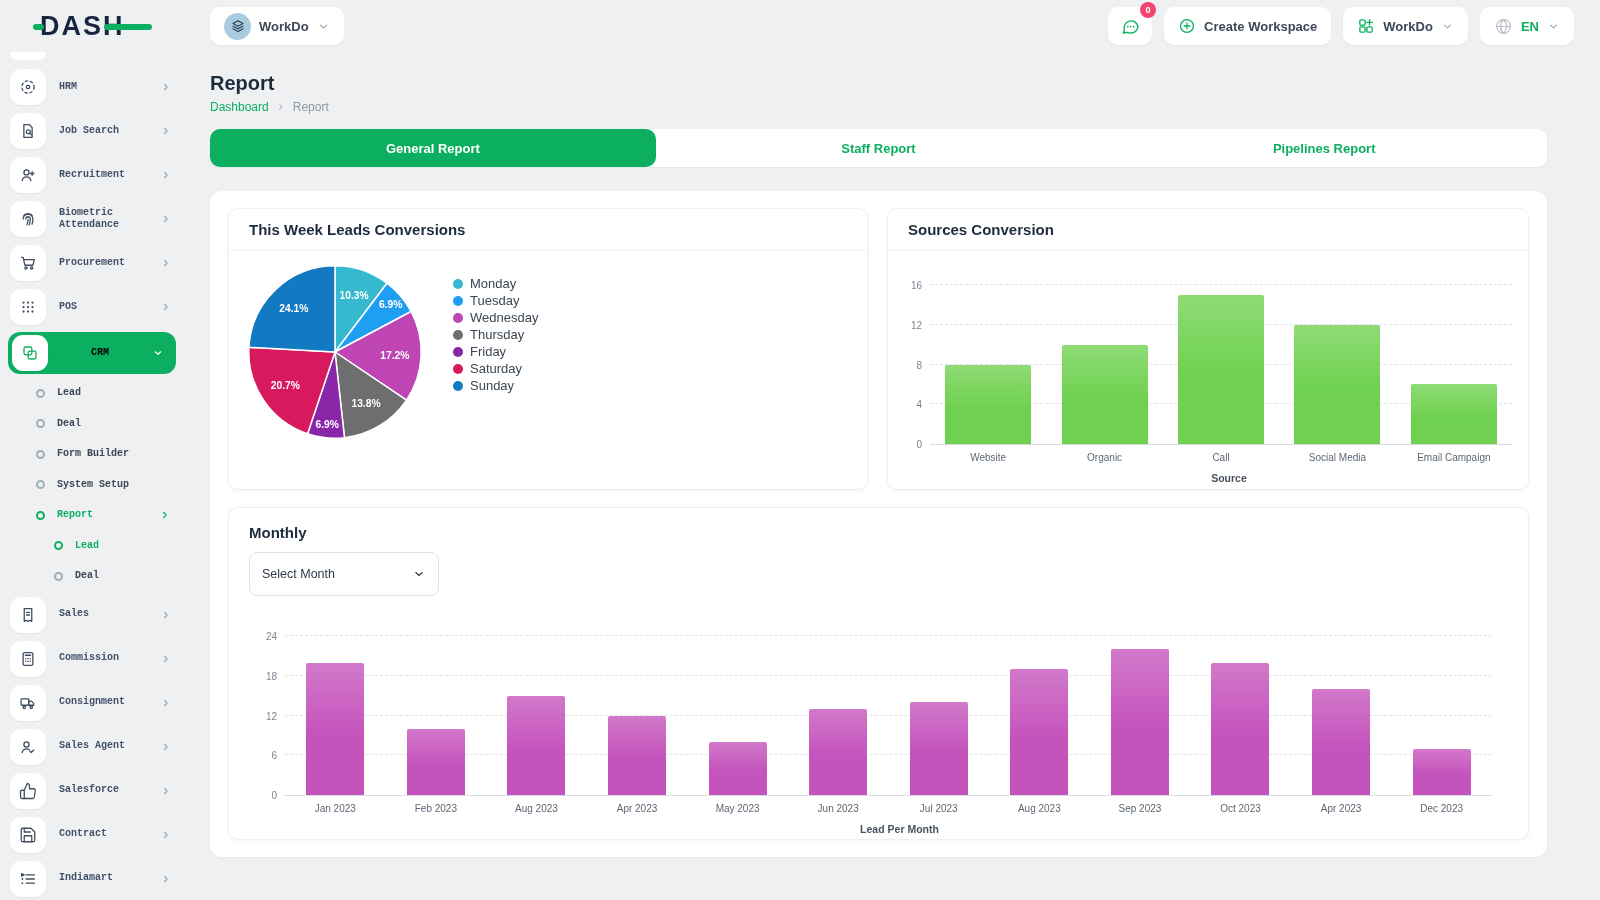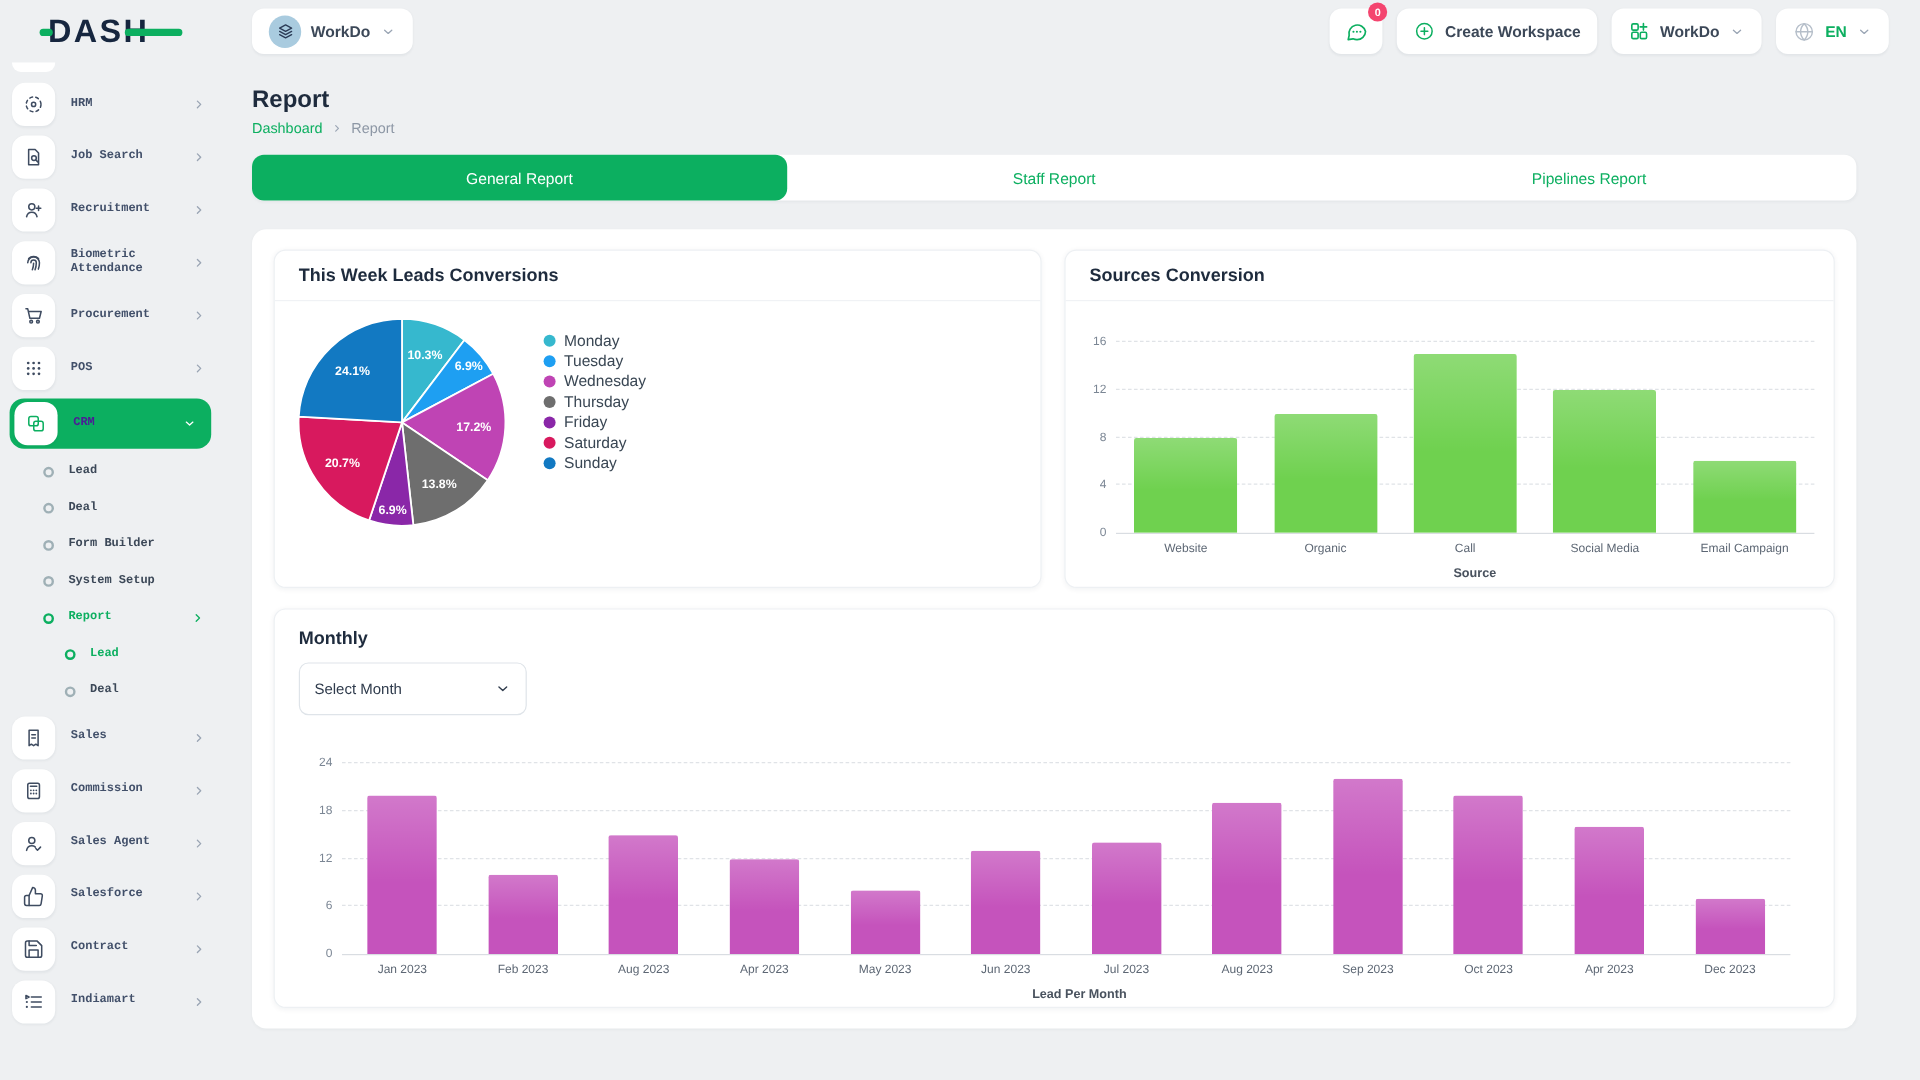"General Report" .tab { font-weight: 400 -> 700 }
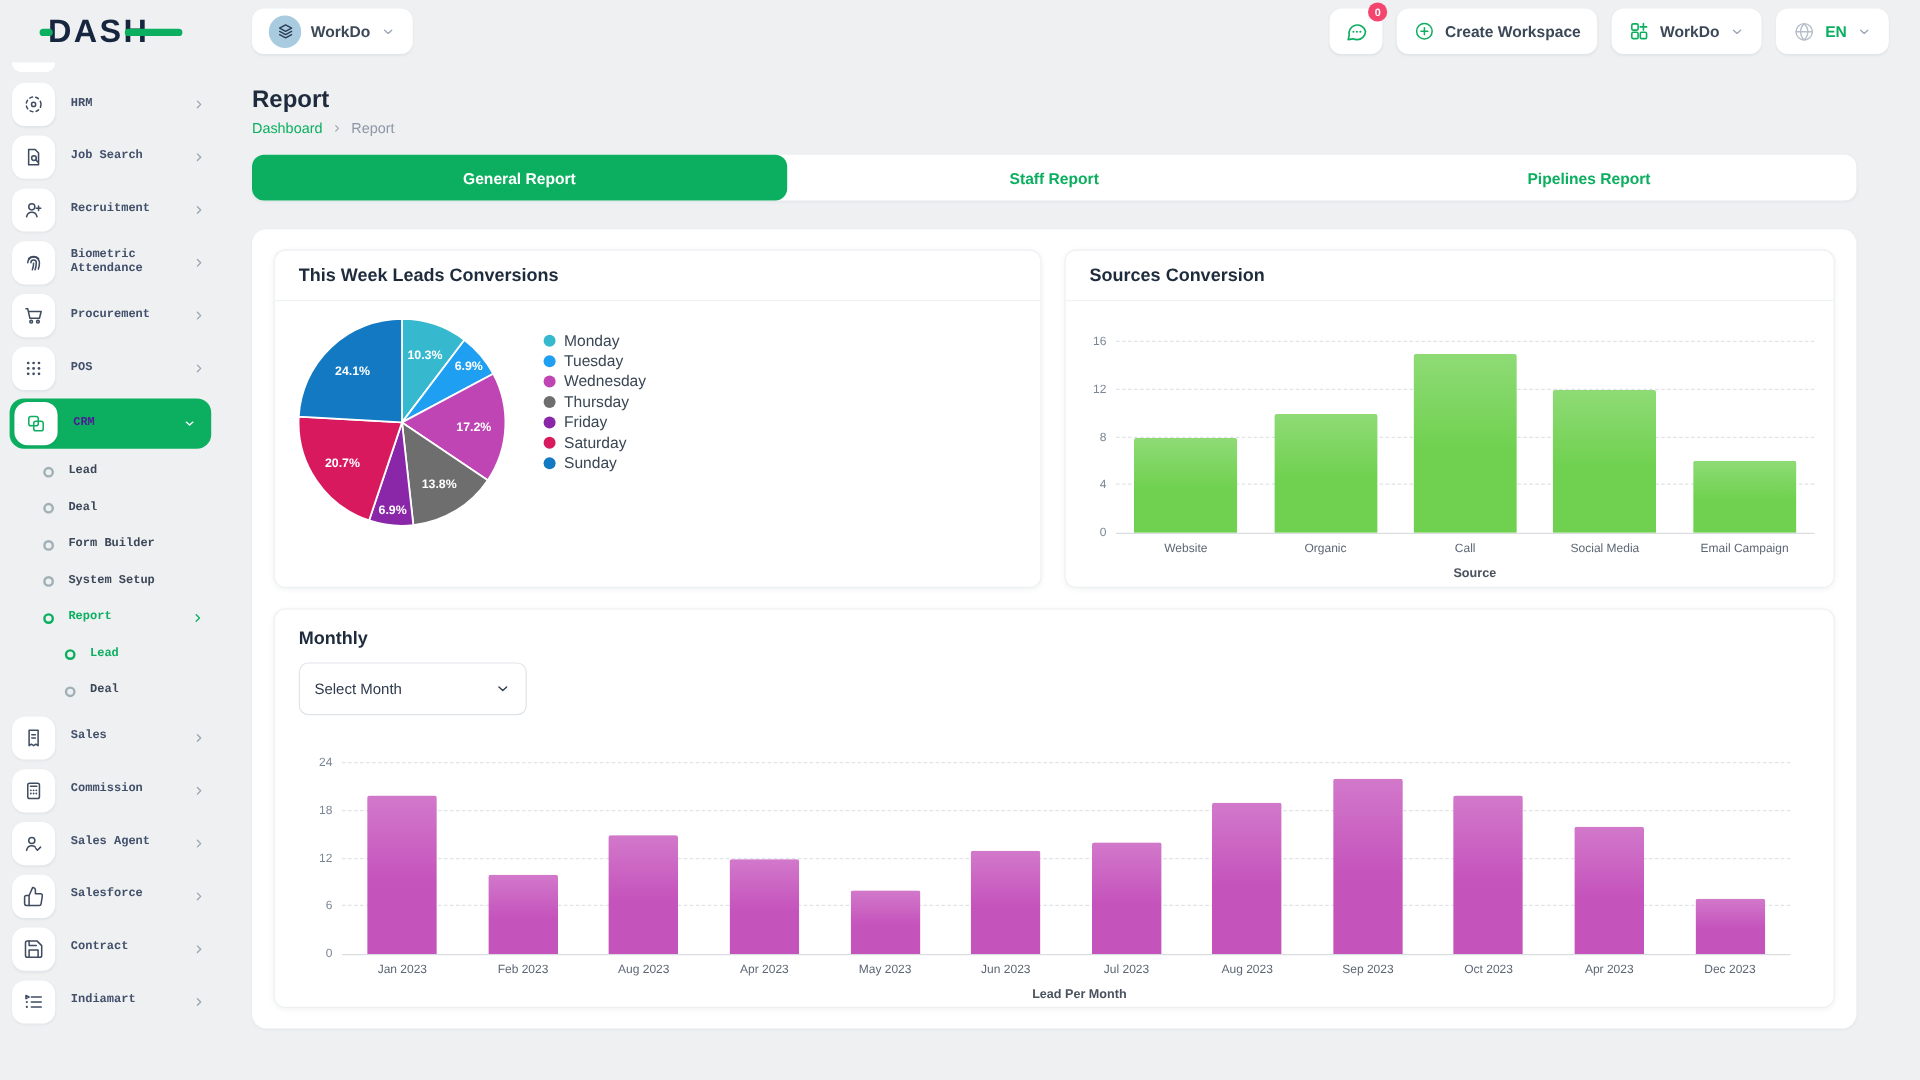"CRM" .s-item.active .s-label { color: #4c1d95 -> #000000; text-align: none -> center }
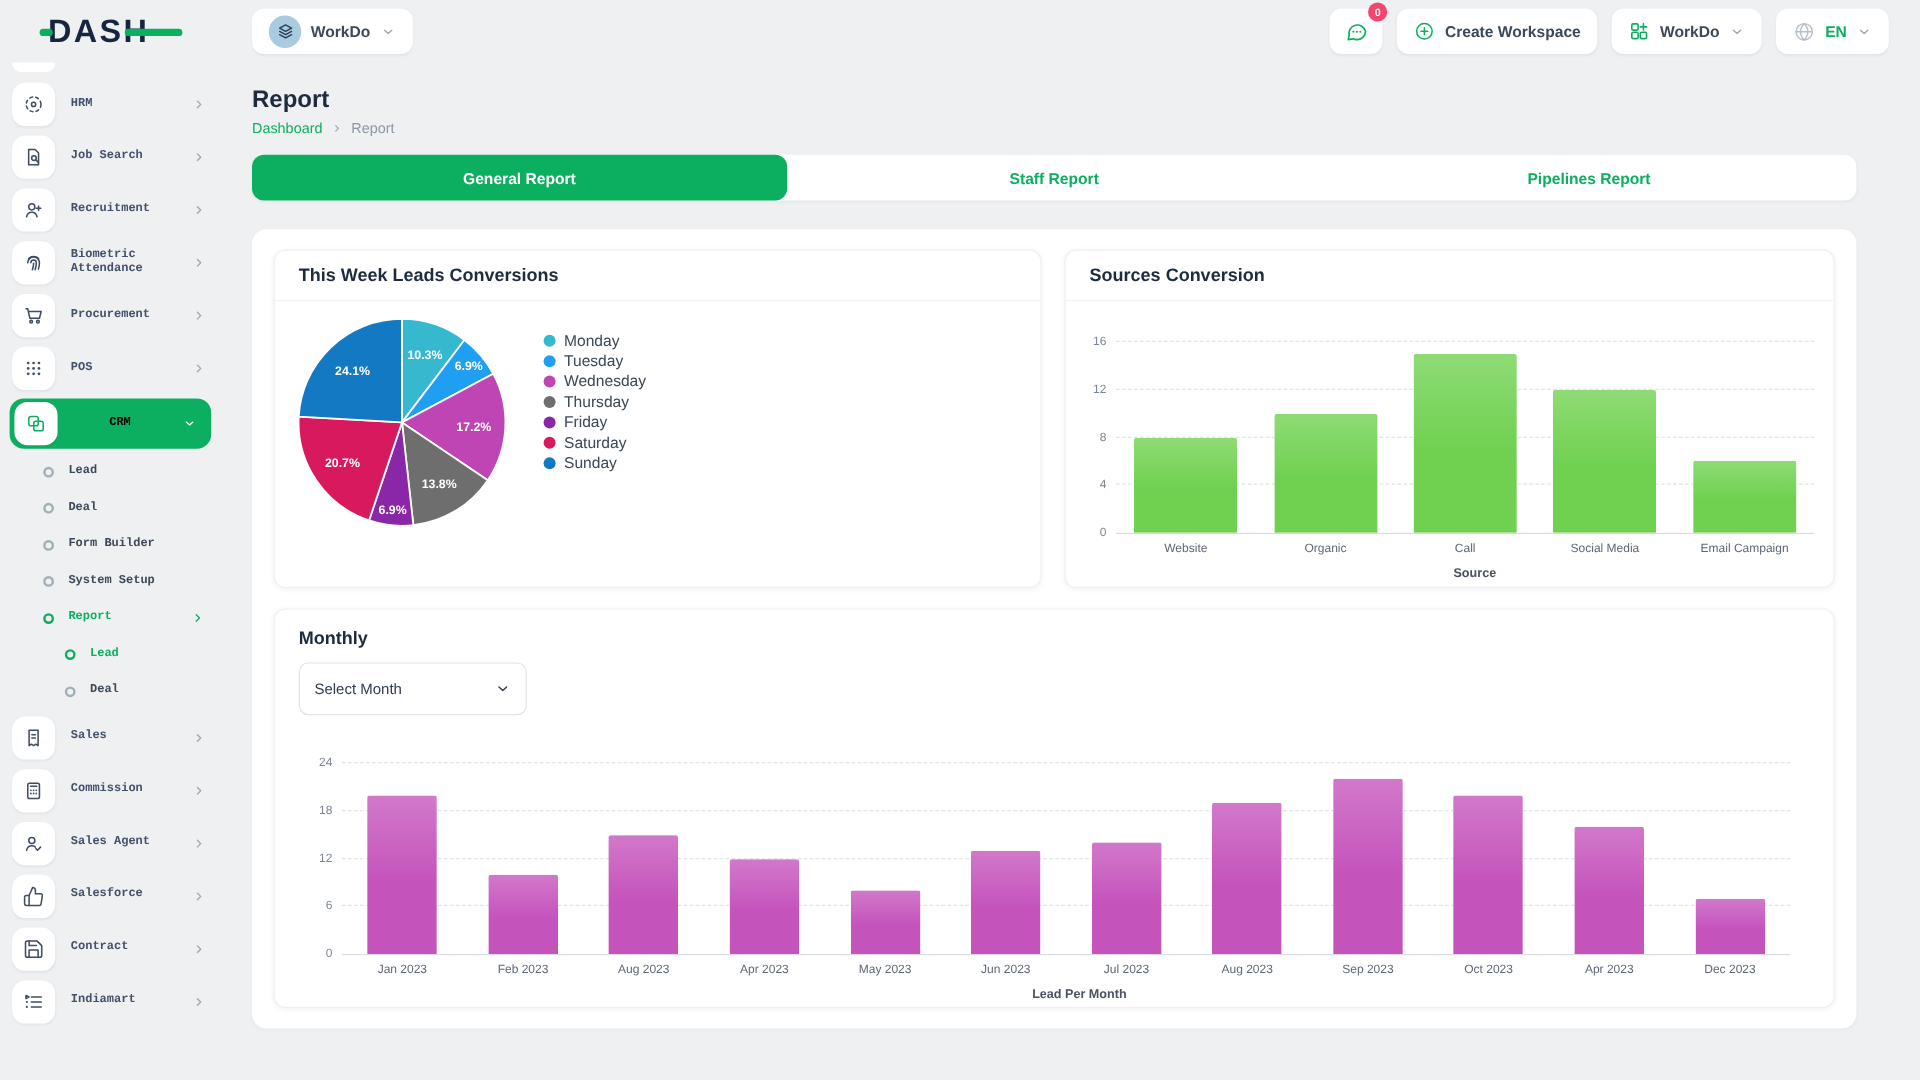"Consignment" div.s-item { html: none -> <div> <span> <svg> <rect></rect> <path></path> <circle></circle> <circle></circle> </svg> </span> <span>Consignment</span> <span> <svg> <path></path> </svg> </span> </div> }
